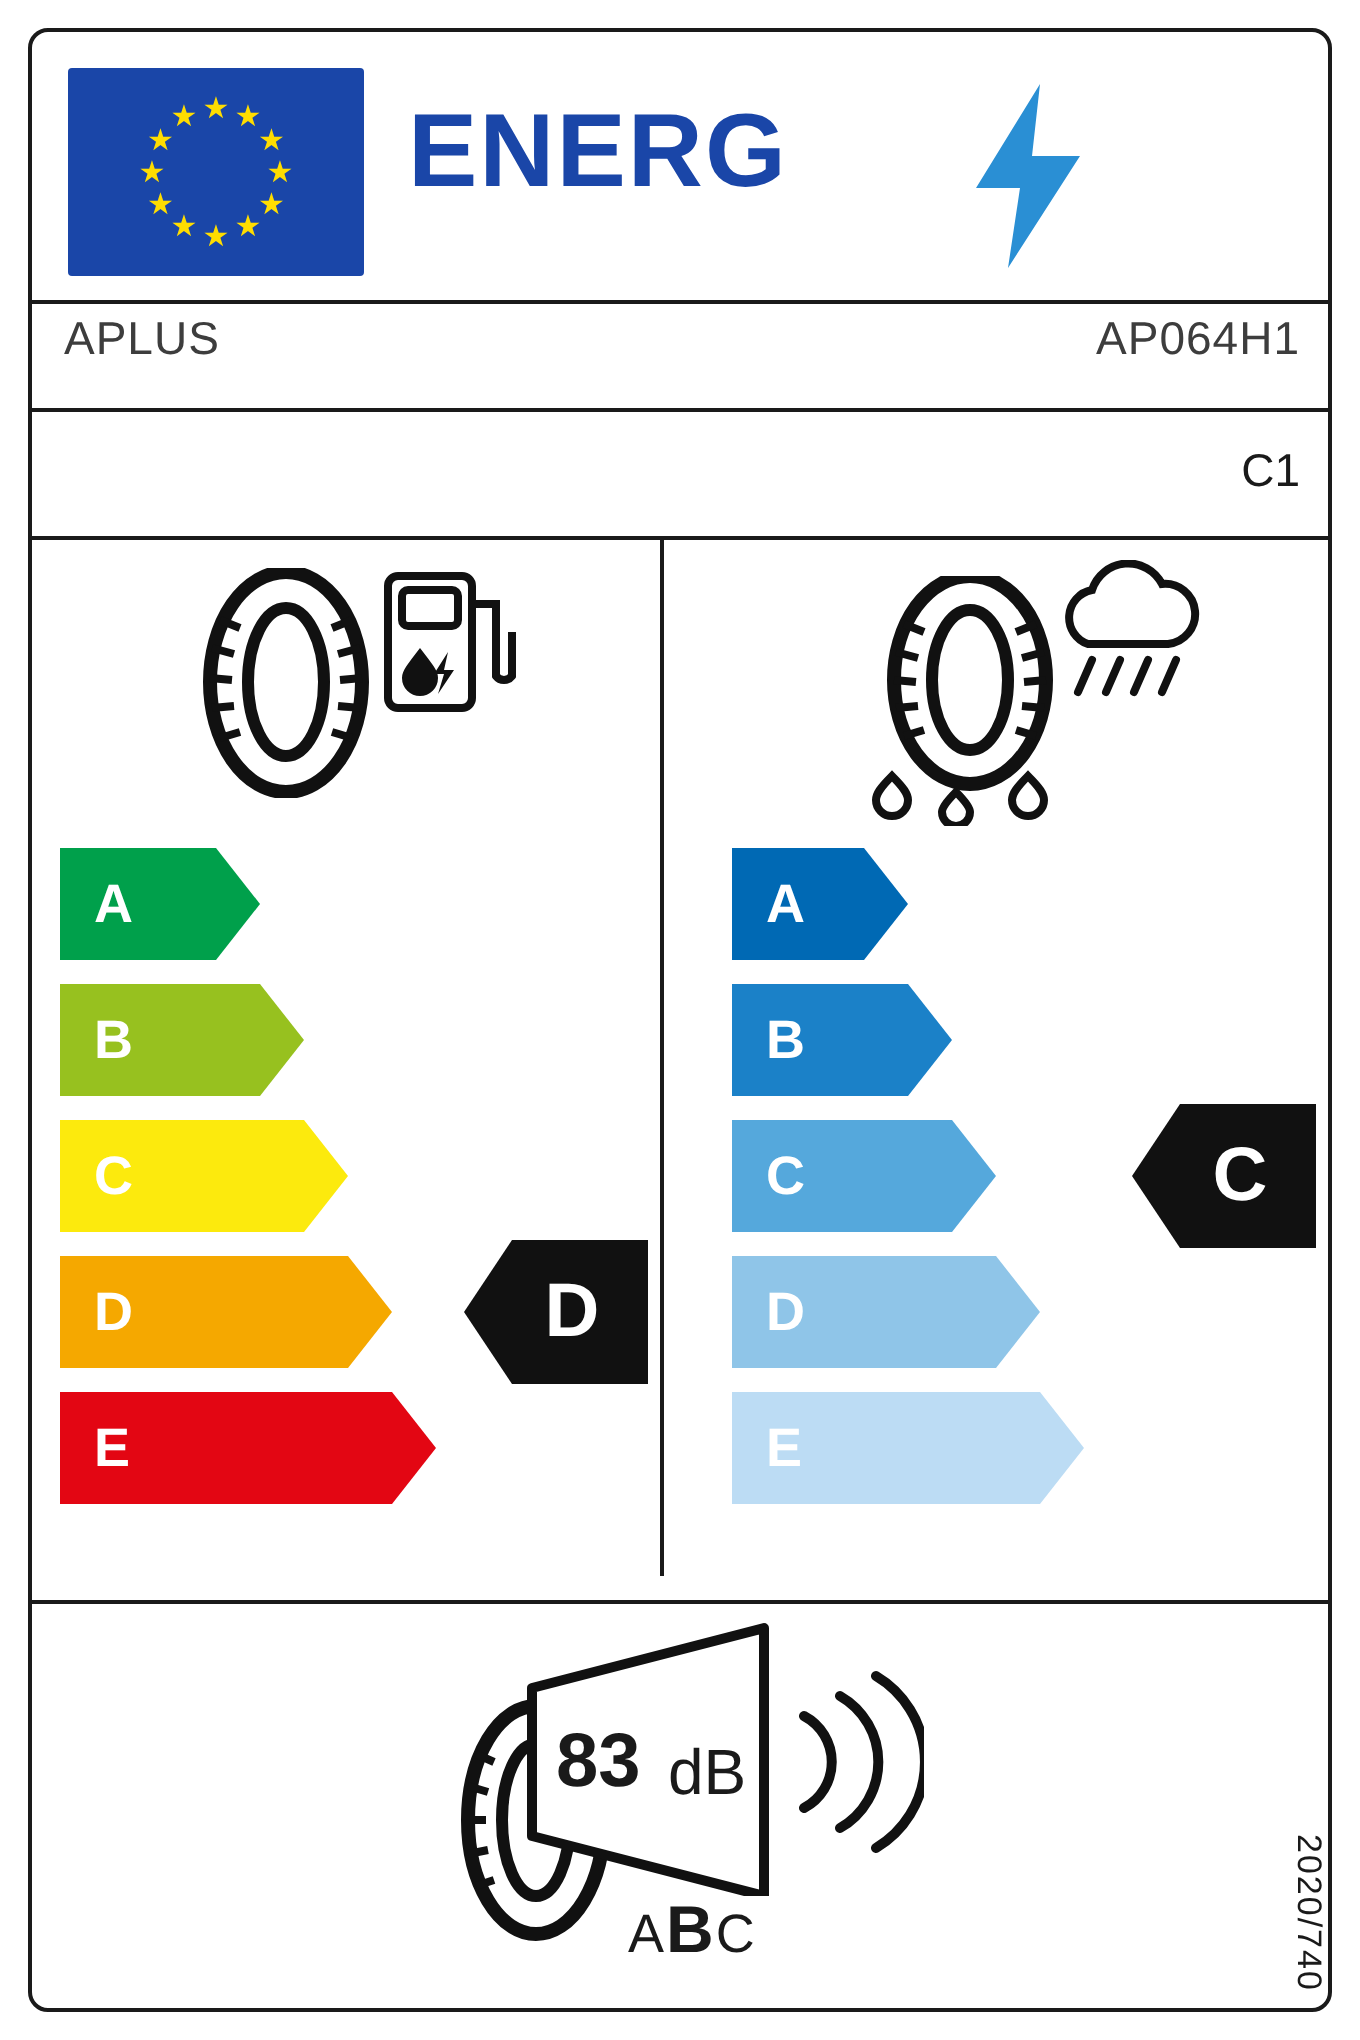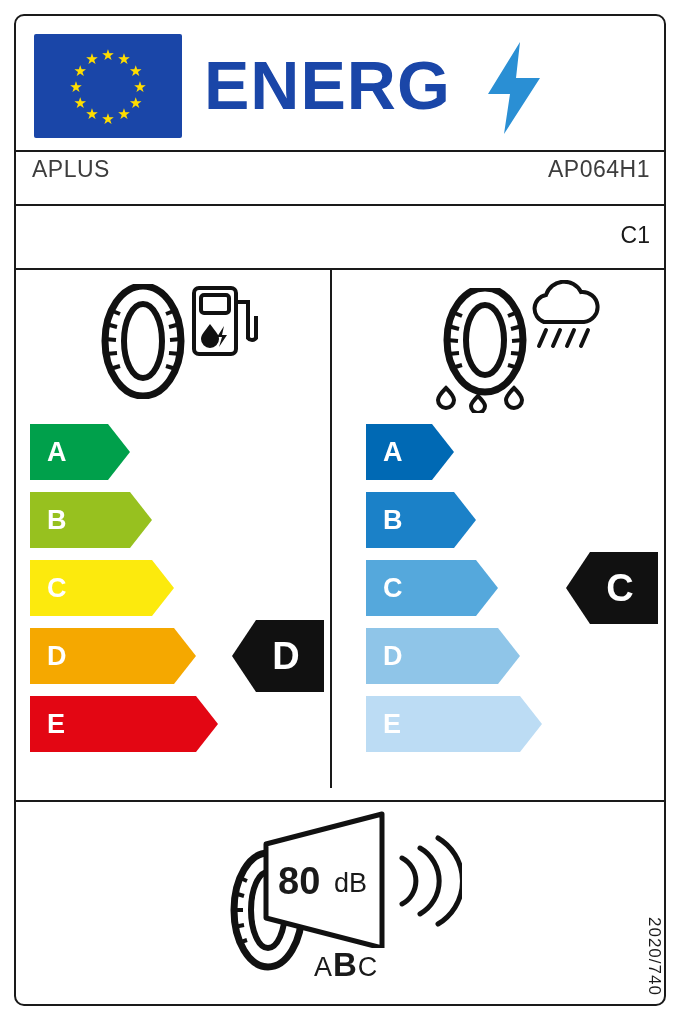"ENERG" .energ-text { font-size: 68px -> 52px }
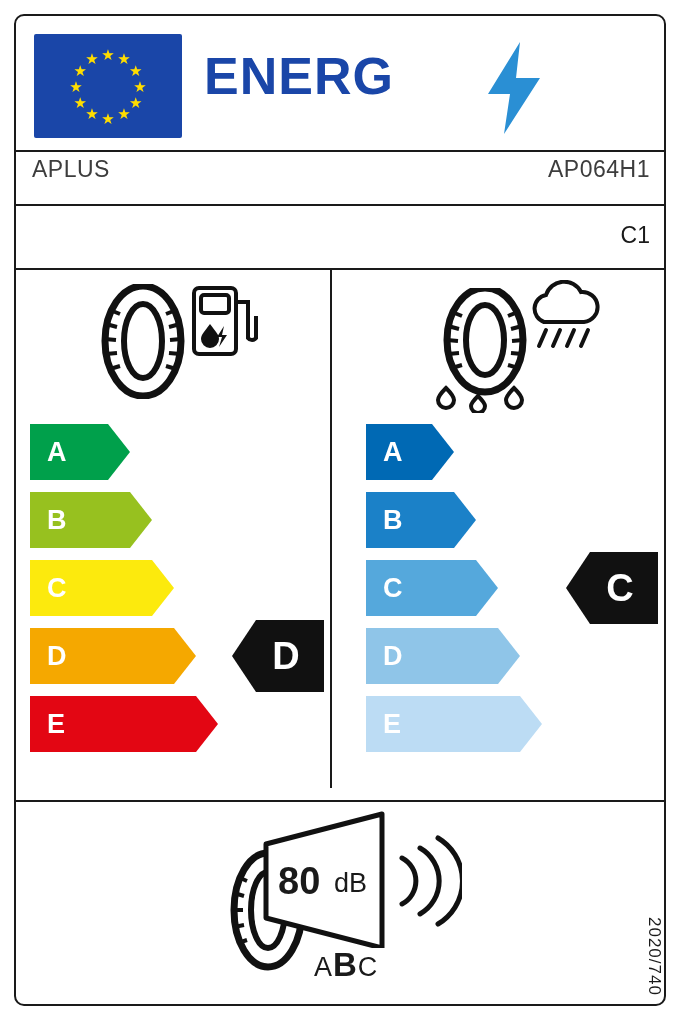"80" div.noise-db { text: 80 -> 83 }
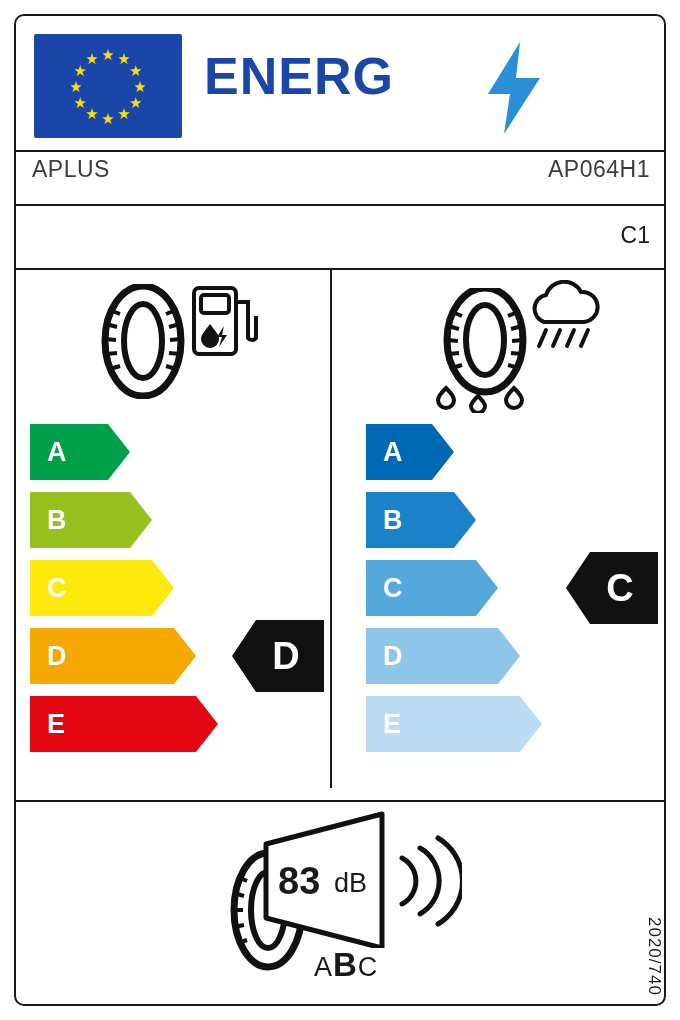"dB" div.noise-db { font-size: 27px -> 32px }
